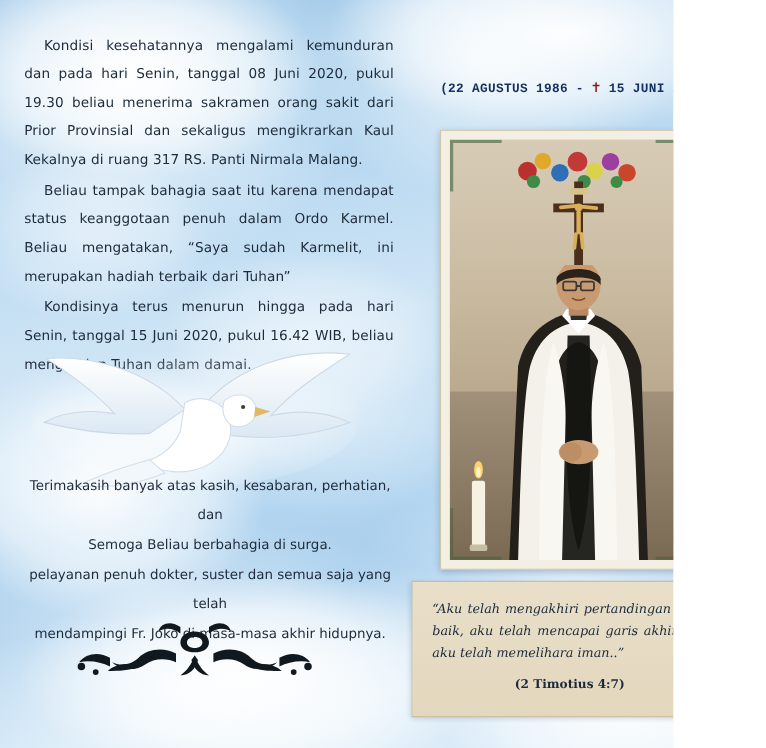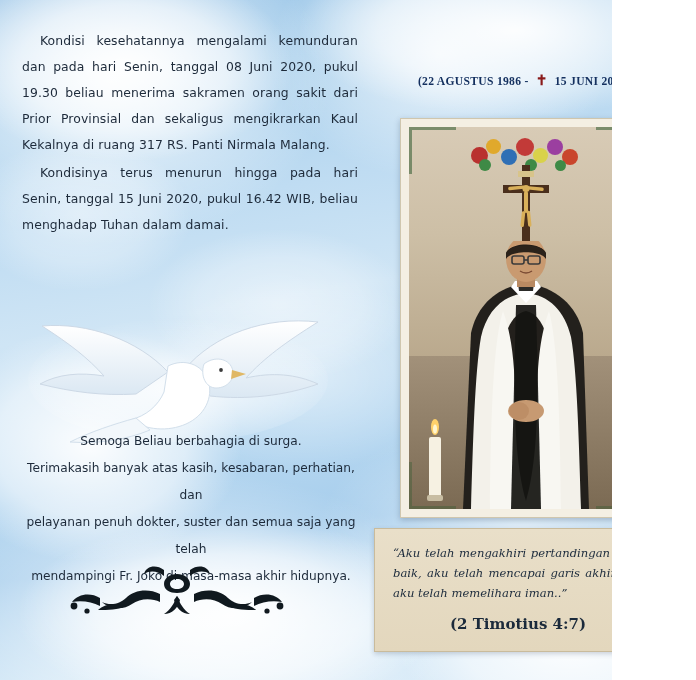"(22 AGUSTUS 1986 -" #life-dates { font-family: Liberation Serif, serif -> Liberation Mono, monospace }
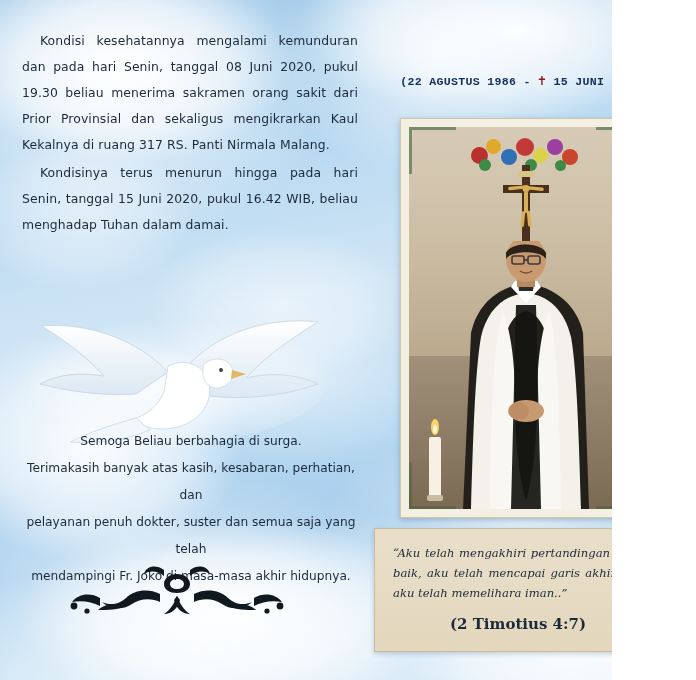"Beliau tampak bahagia saat itu" p.body-par { html: none -> <p>Beliau tampak bahagia saat itu karena mendapat status keanggotaan penuh dalam Ordo Karmel. Beliau mengatakan, “Saya sudah Karmelit, ini merupakan hadiah terbaik dari Tuhan”</p> }
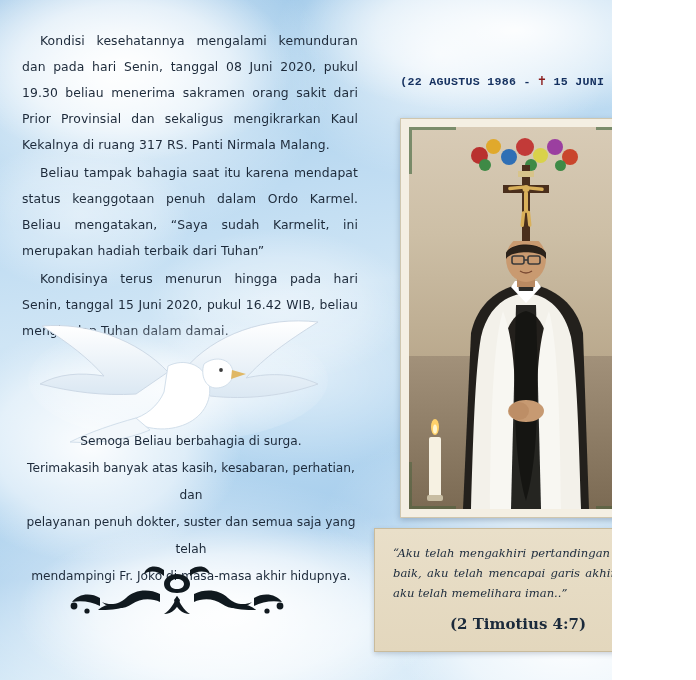"Semoga Beliau berbahagia di surga." p.closing-line { order: before "Terimakasih banyak atas kasih," -> after "Terimakasih banyak atas kasih," }
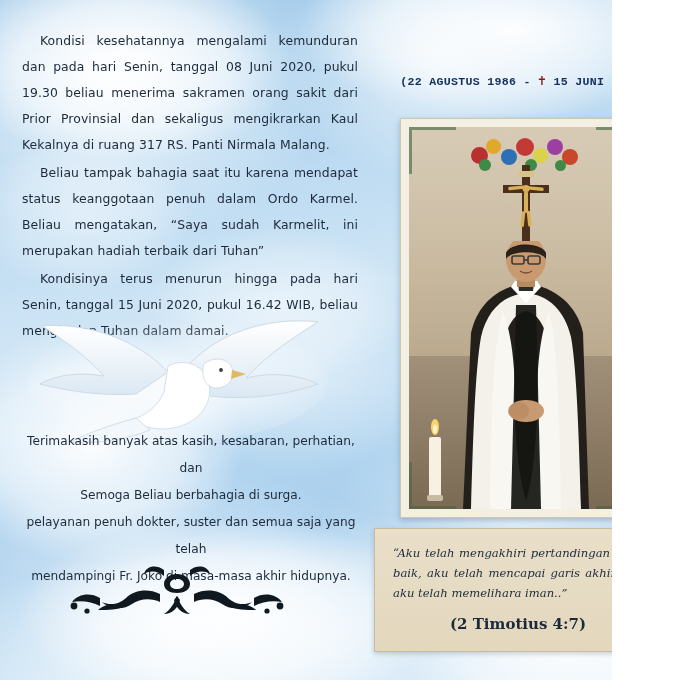"(2 Timotius 4:7)" #scripture-reference { font-size: 15px -> 11px }
